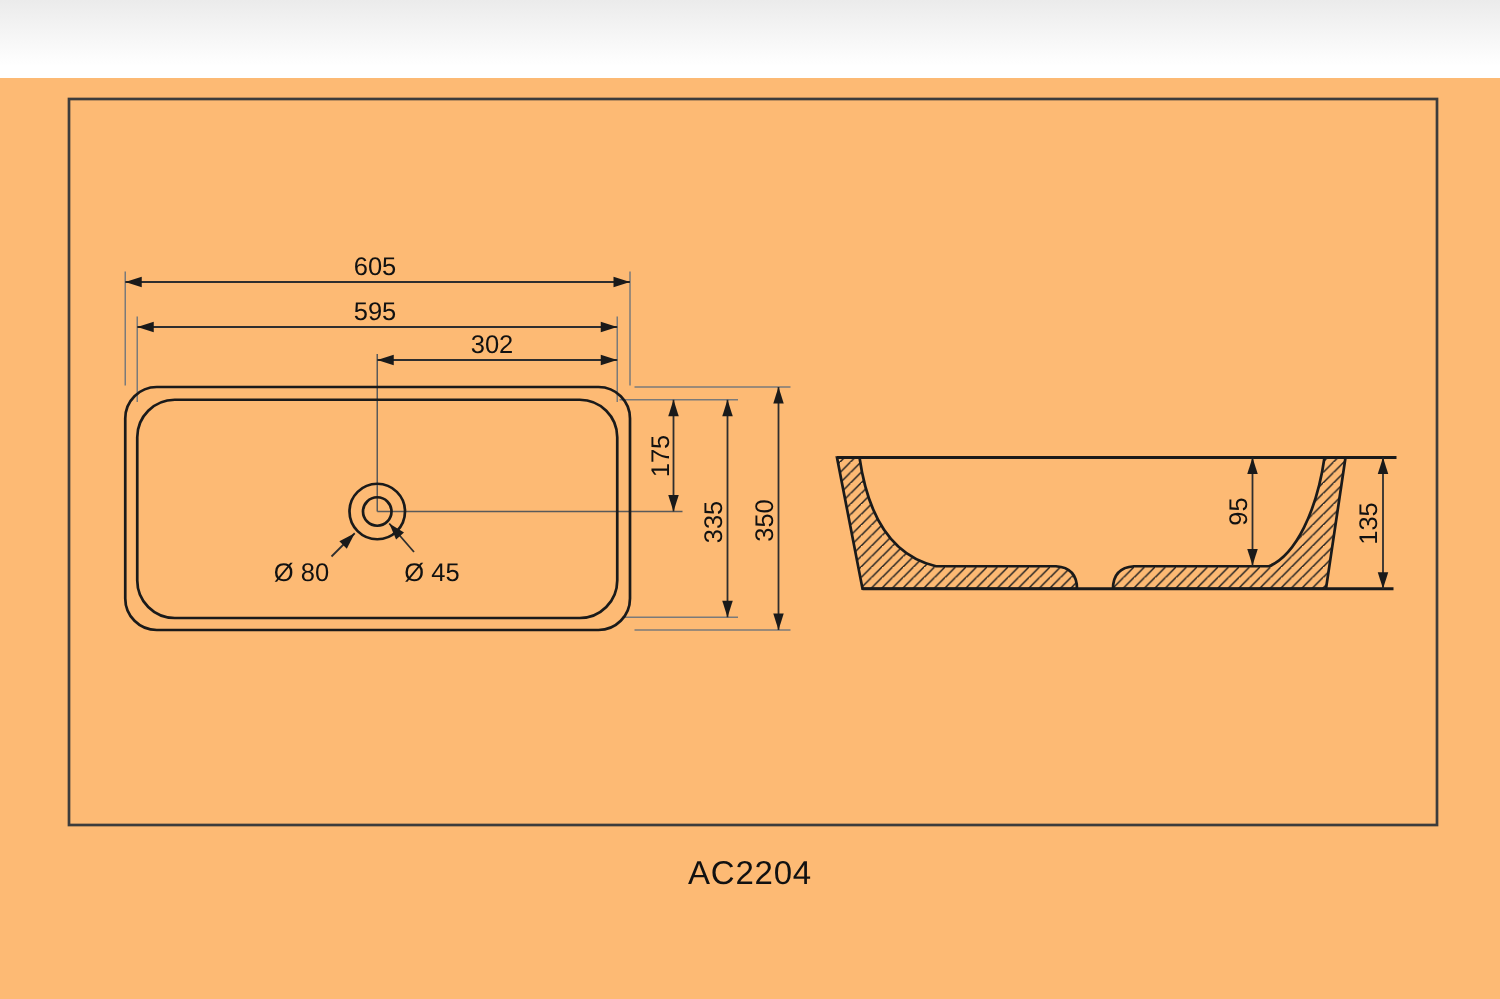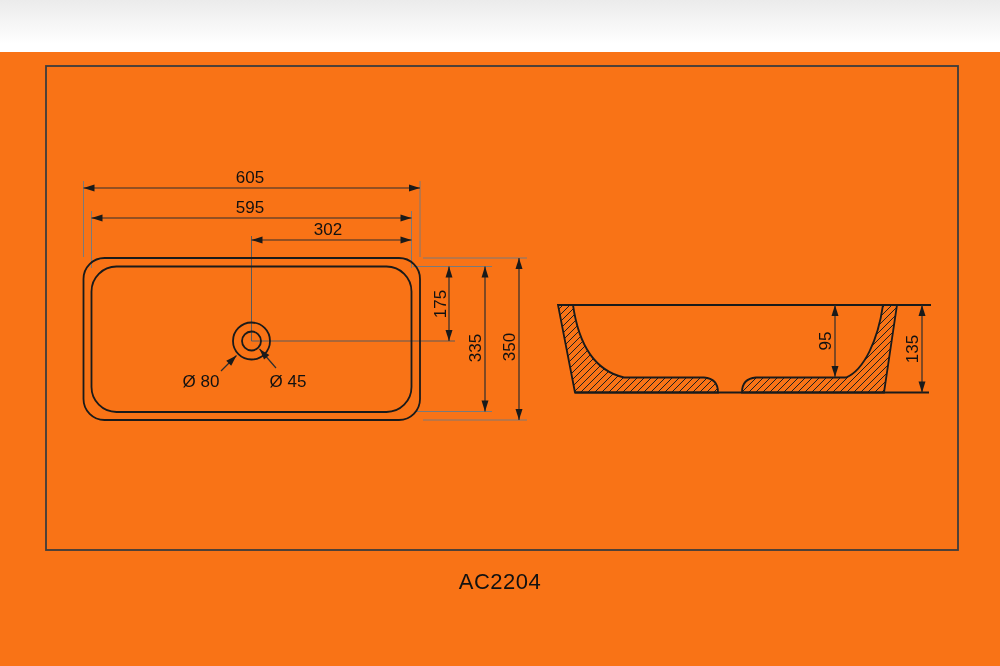"605" .page { background: #f97316 -> #fdba74 }
